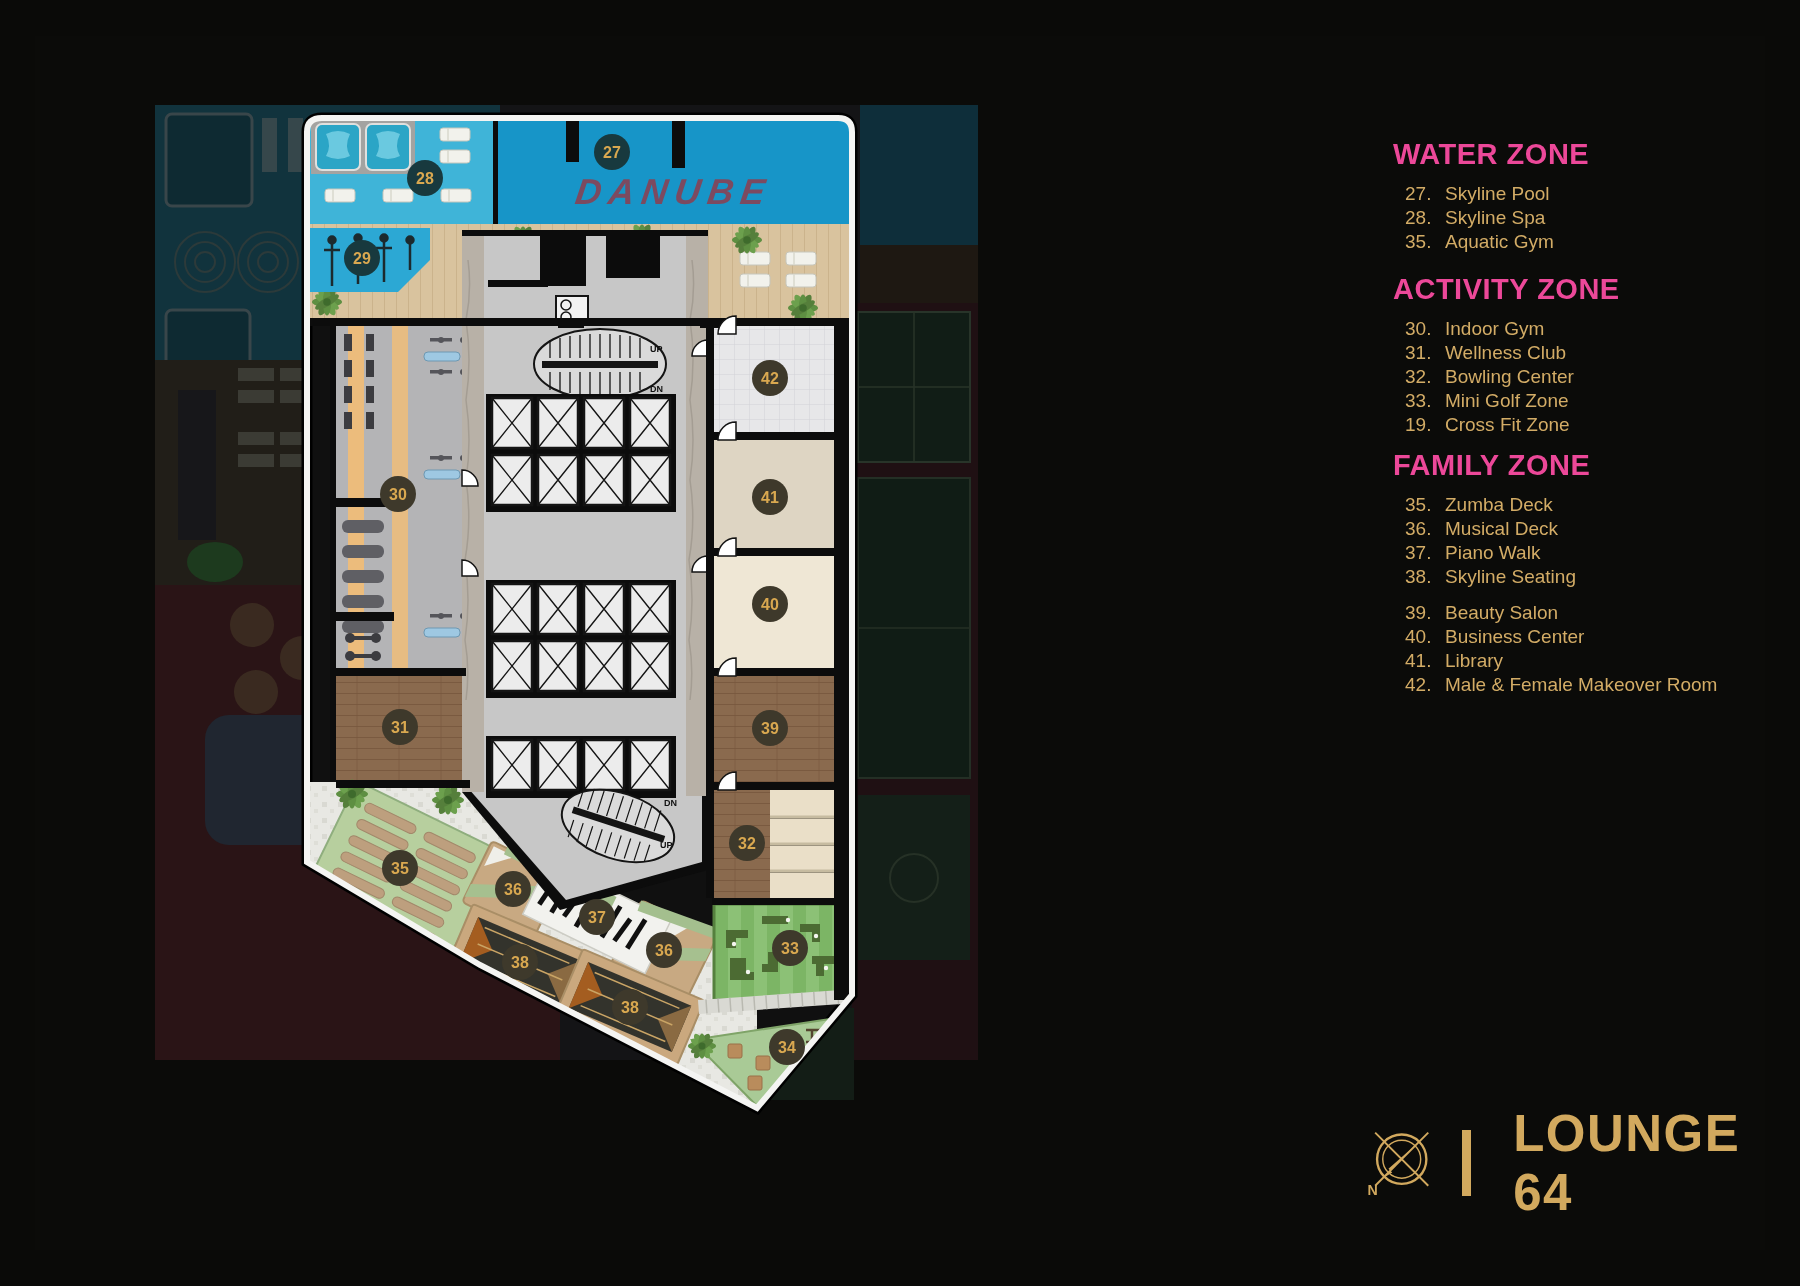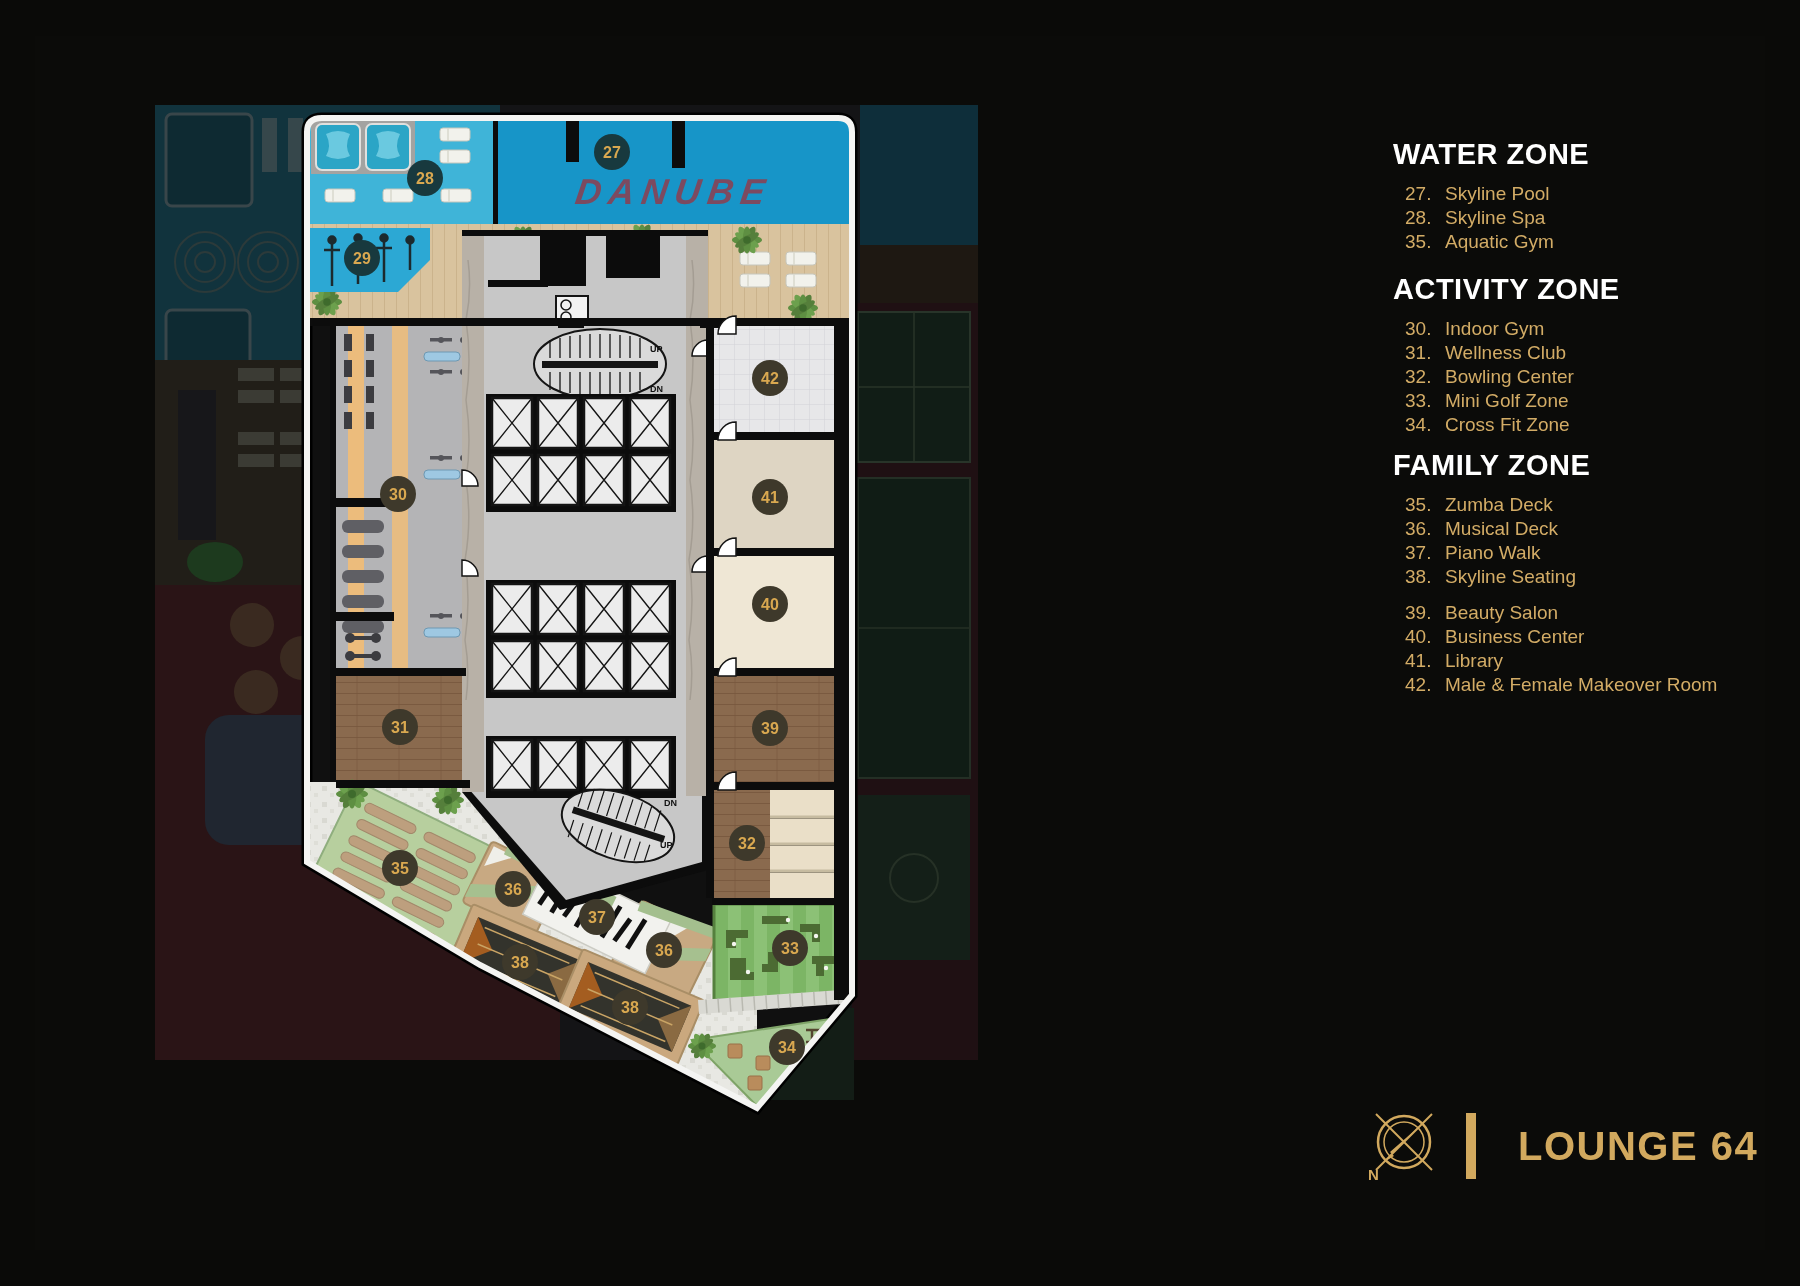"WATER ZONE" .legend h2 { color: #ffffff -> #ec4899 }
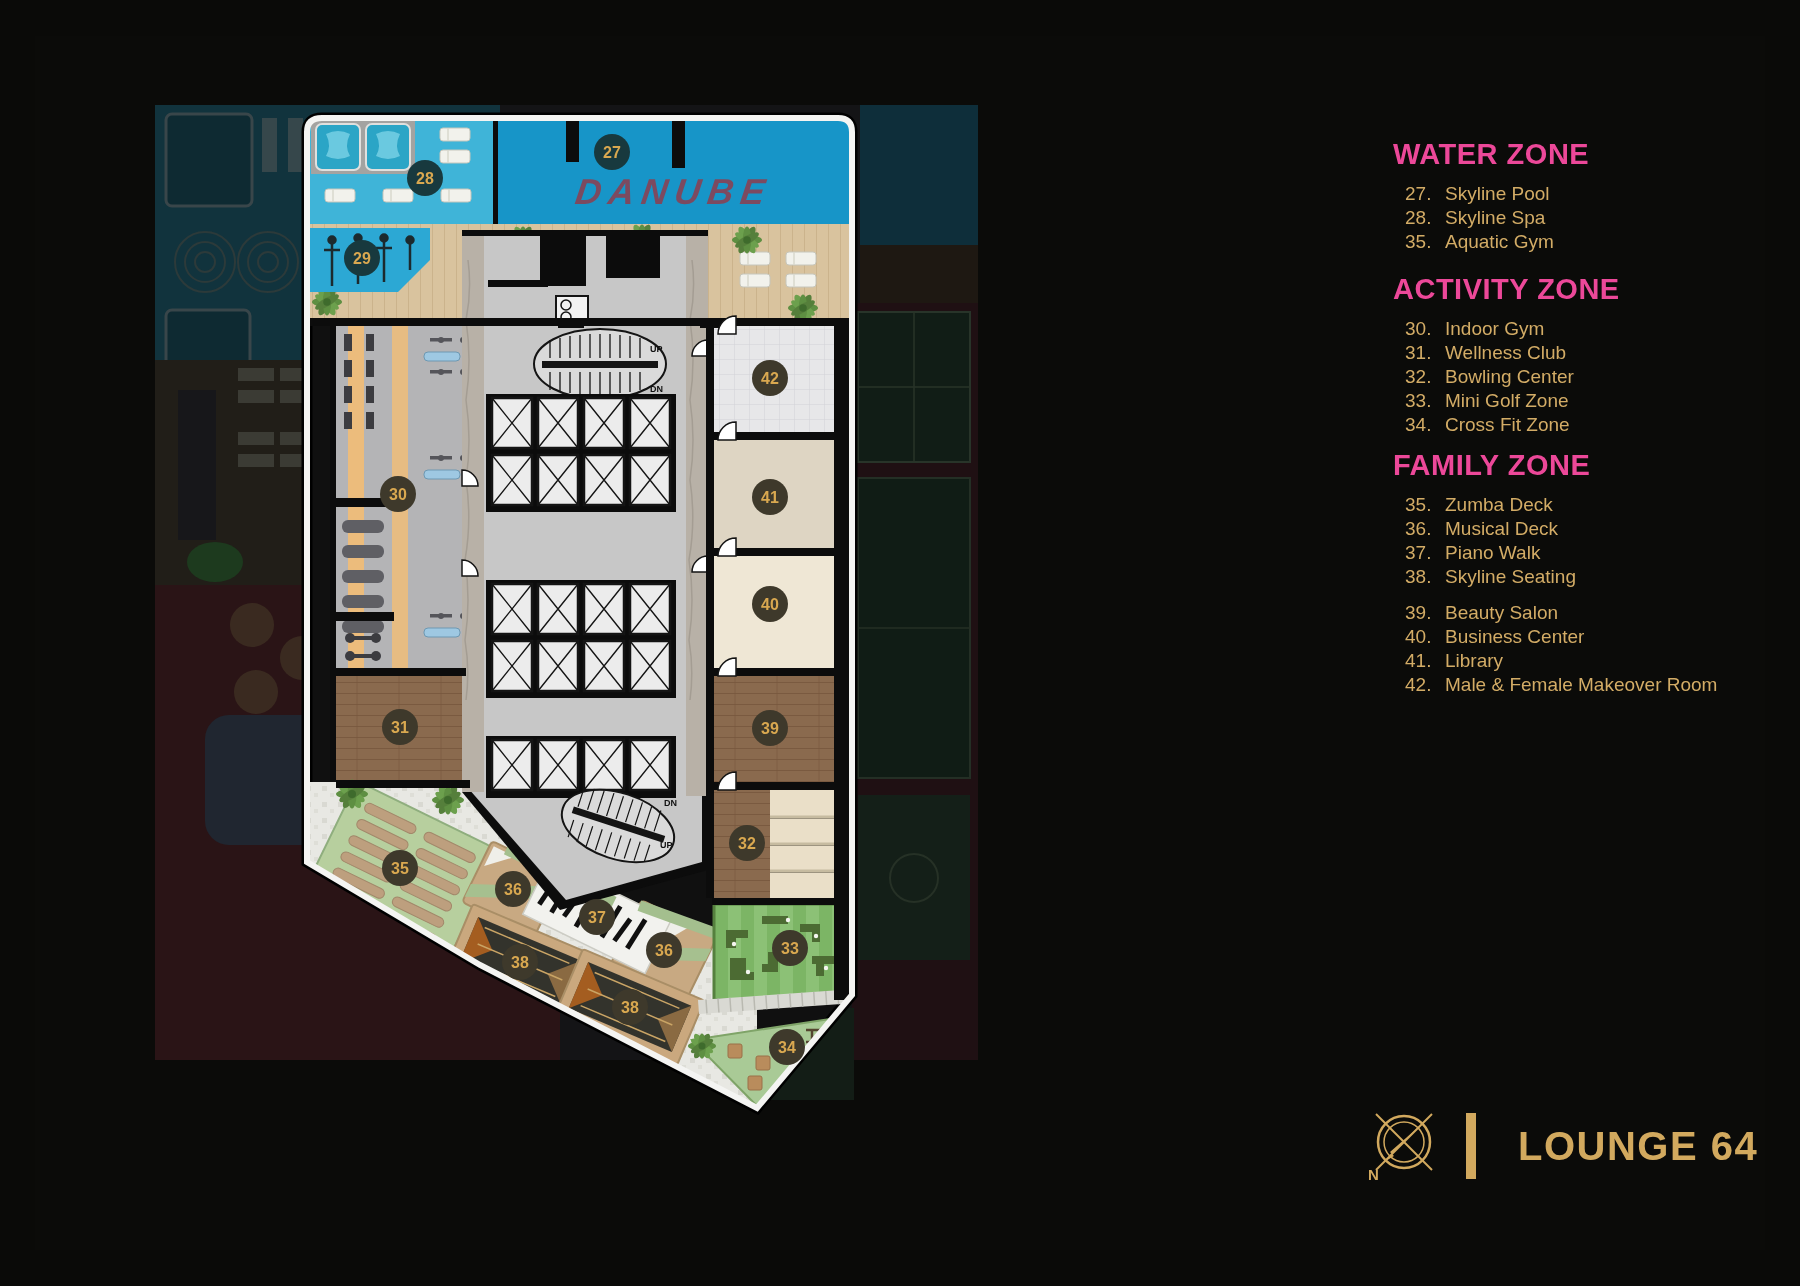"34." span.num { text: 34 -> 19 }
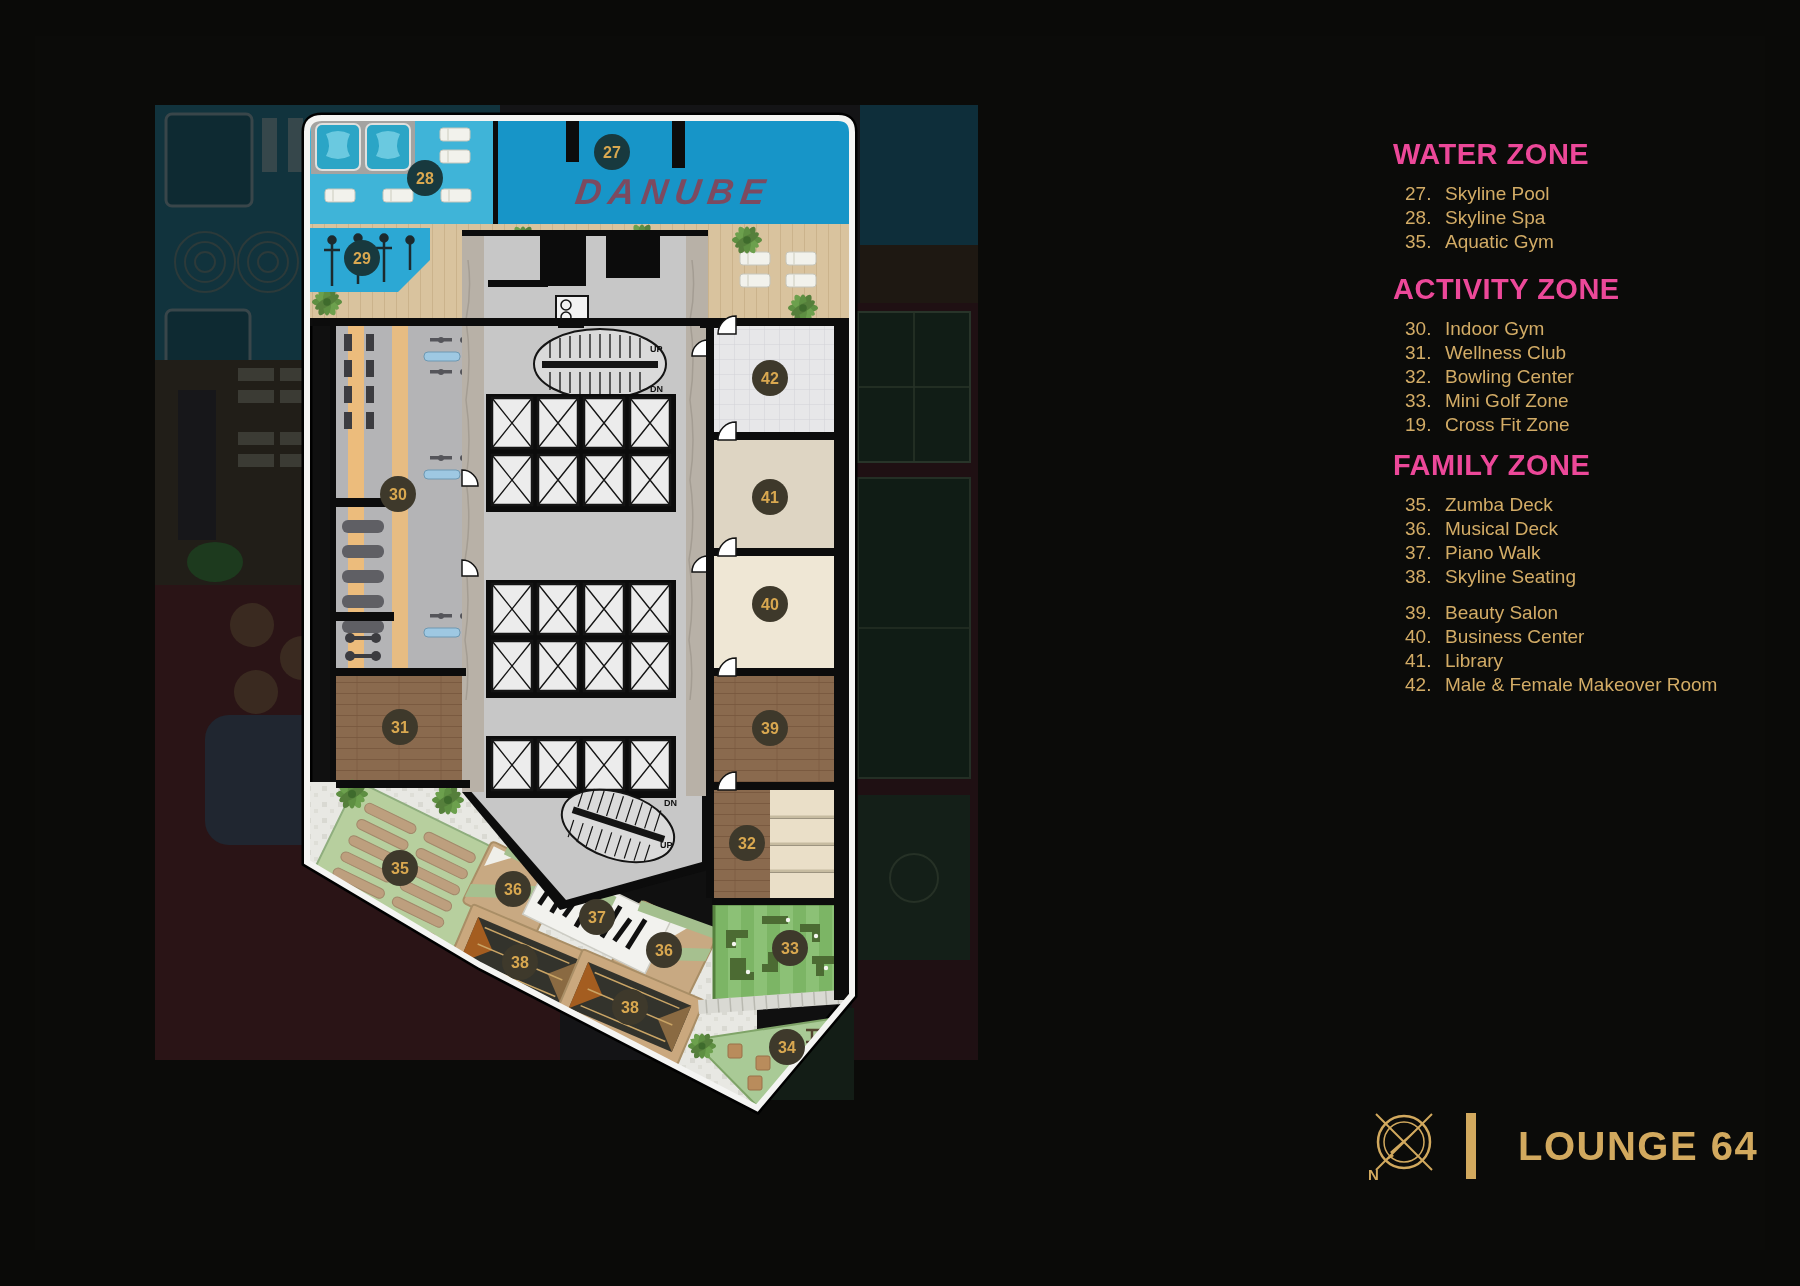"LOUNGE 64" .footer .title { font-size: 40px -> 51px }
